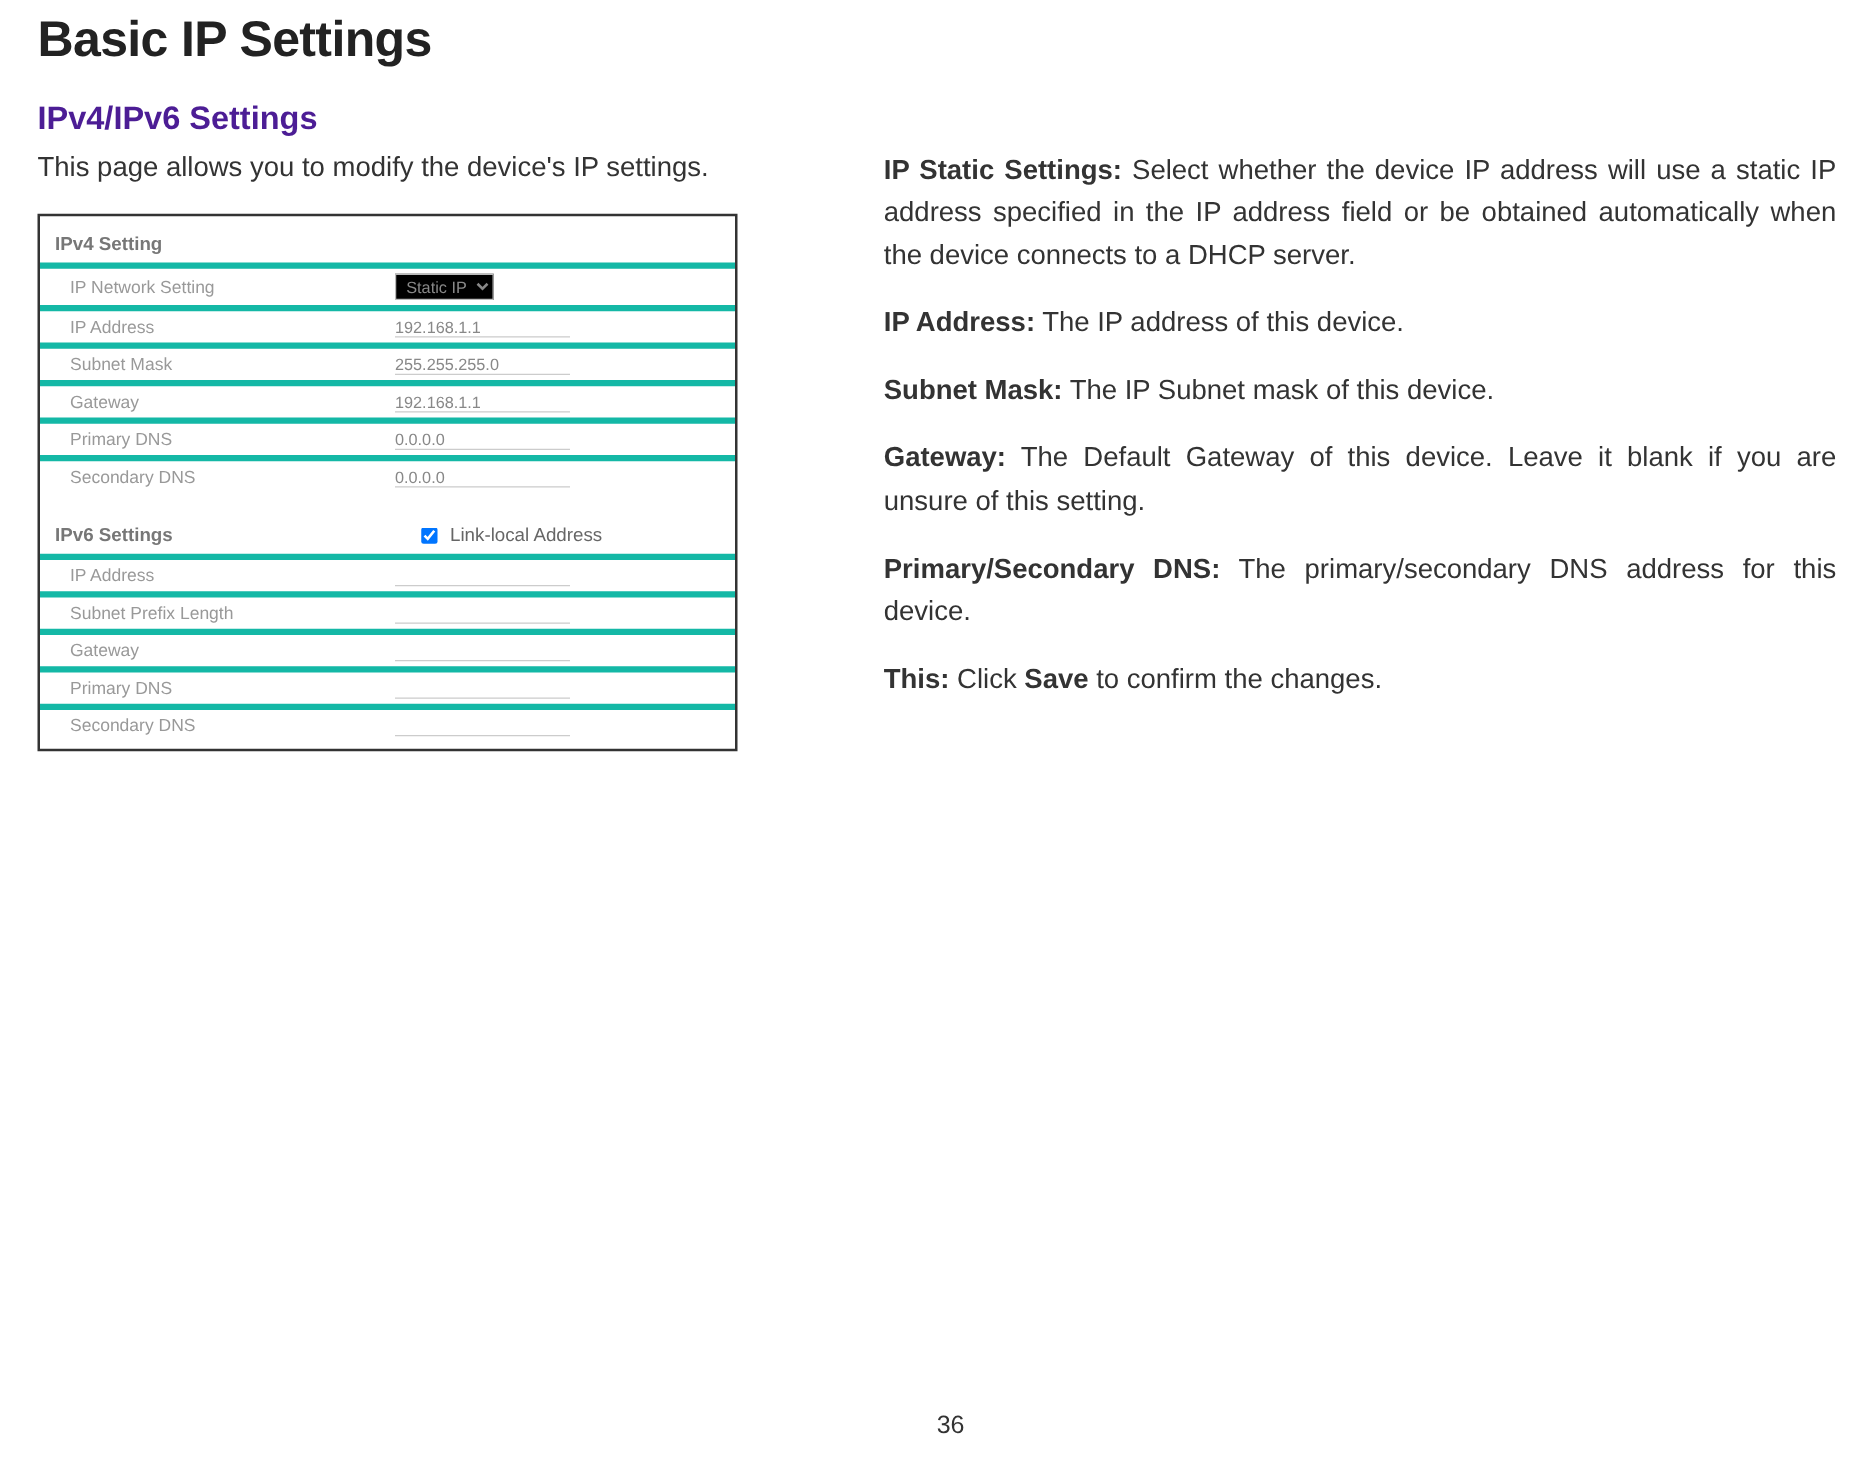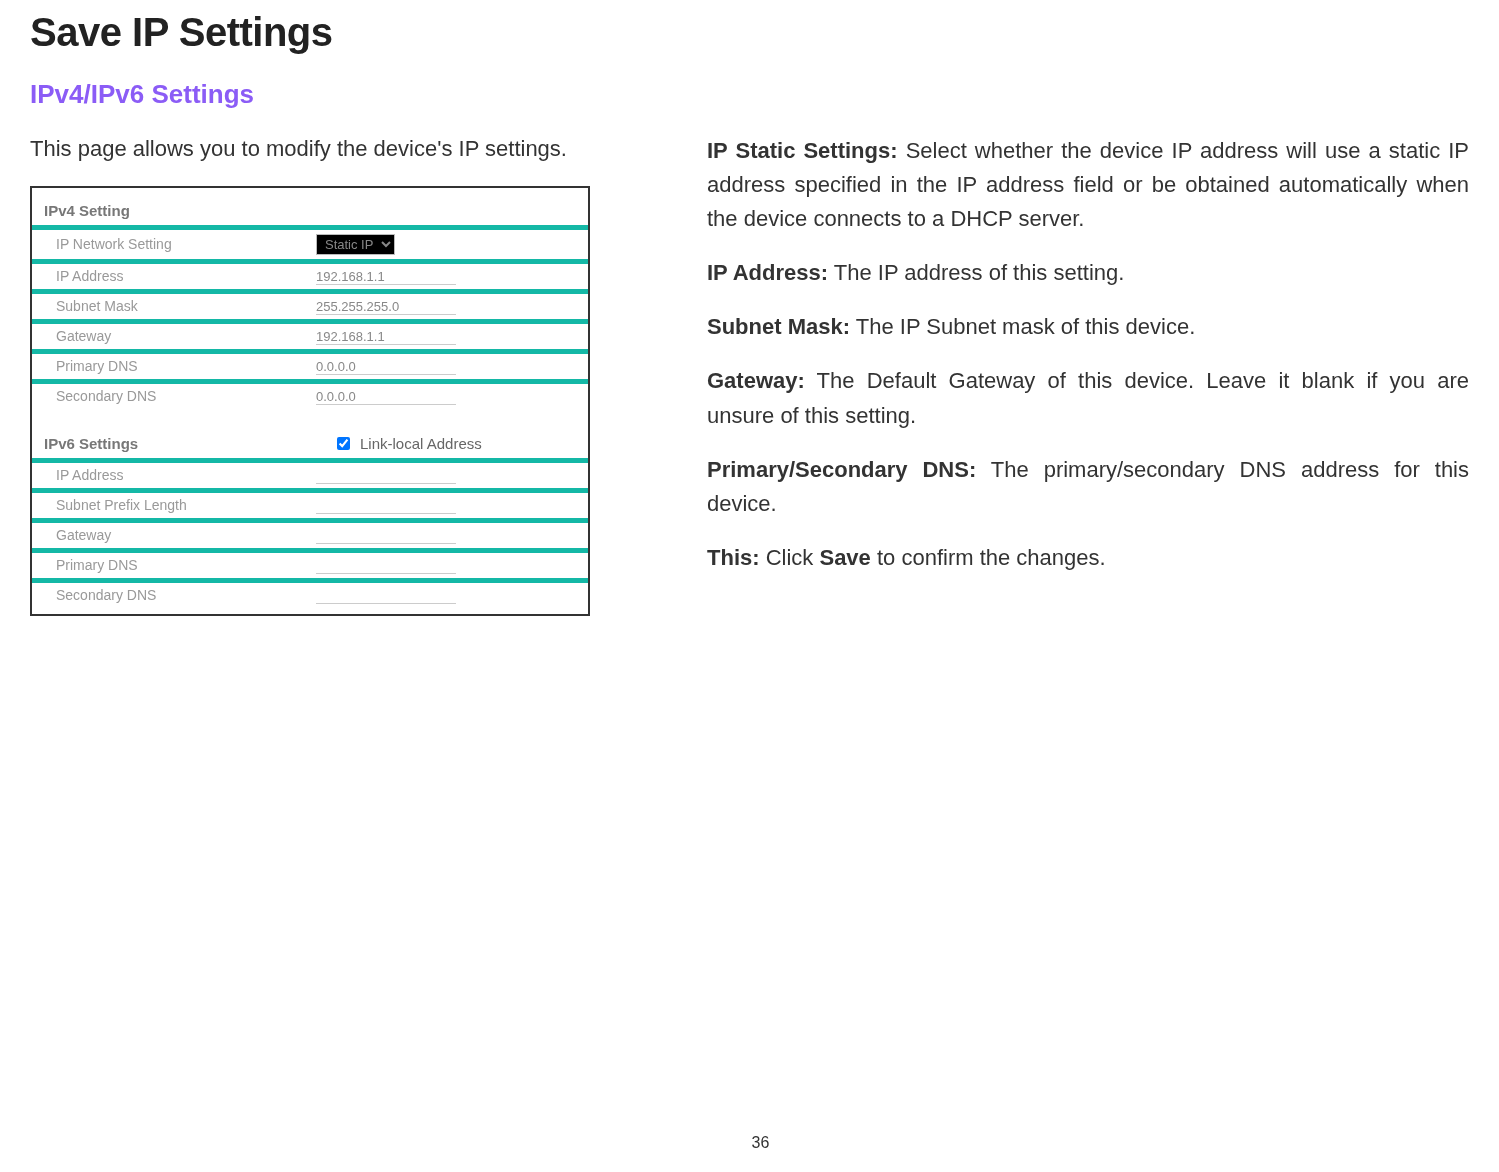"Save IP Settings" div.h1 { text: Save -> Basic }
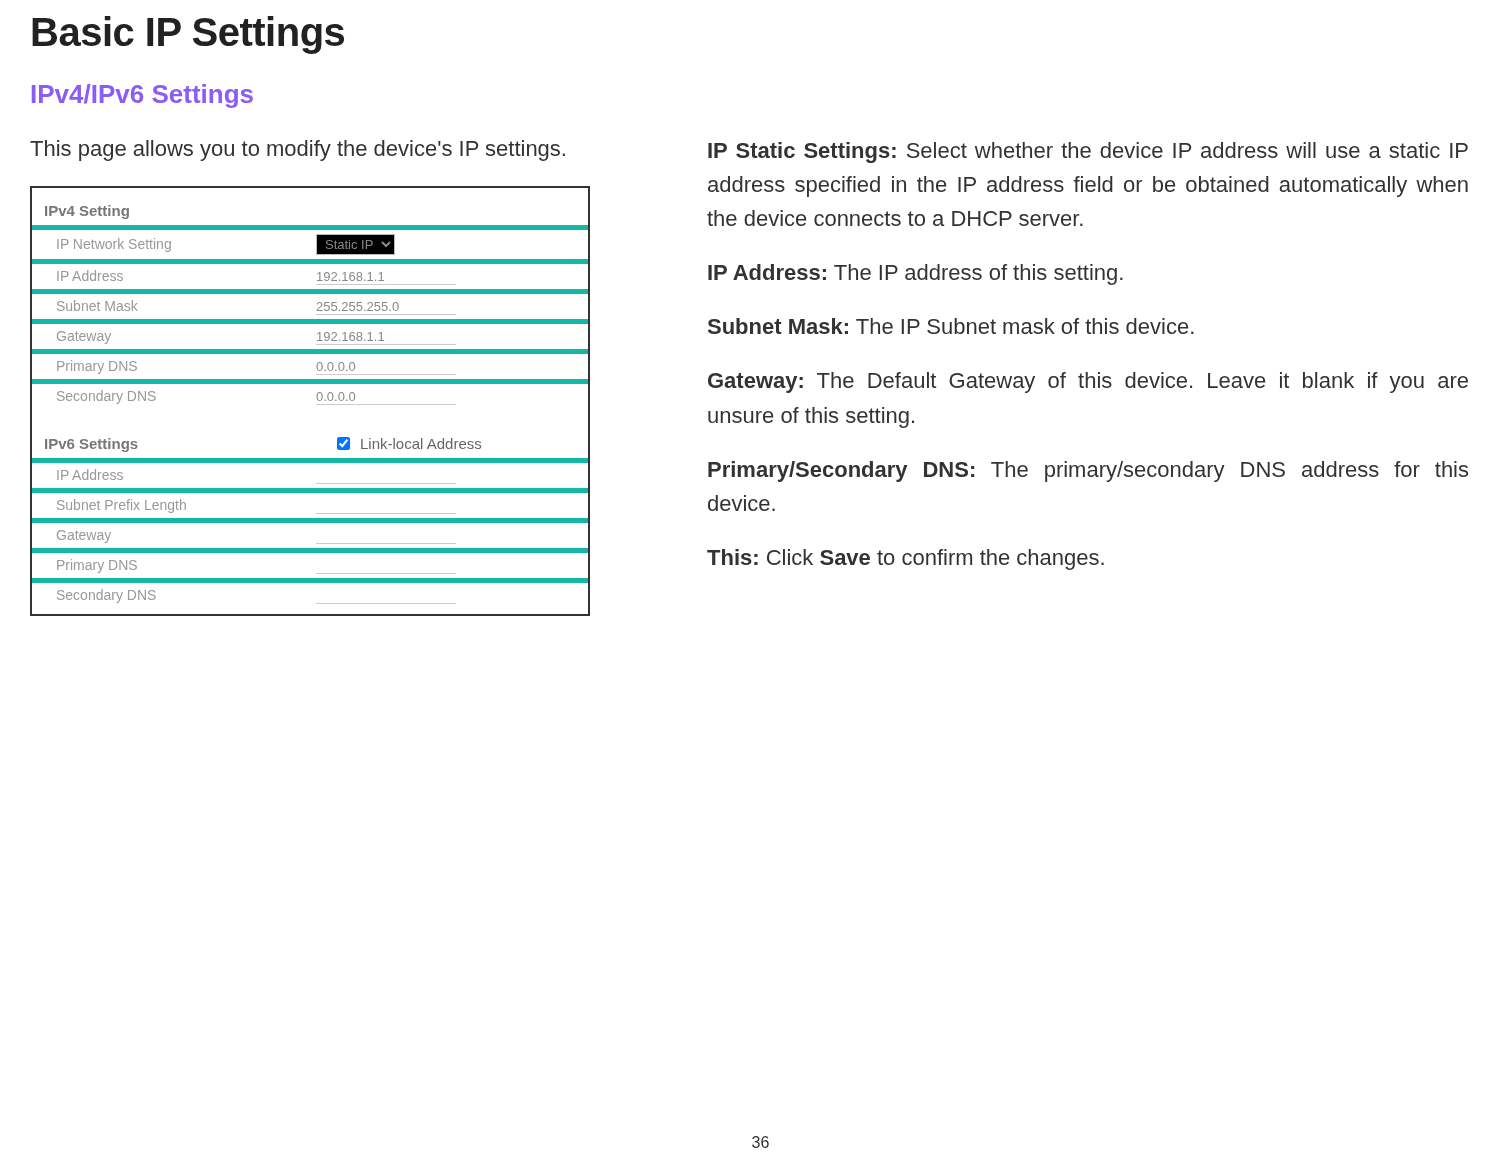"IPv4/IPv6 Settings" .h2 { color: #8b5cf6 -> #4c1d95; margin-bottom: 24px -> 9px }
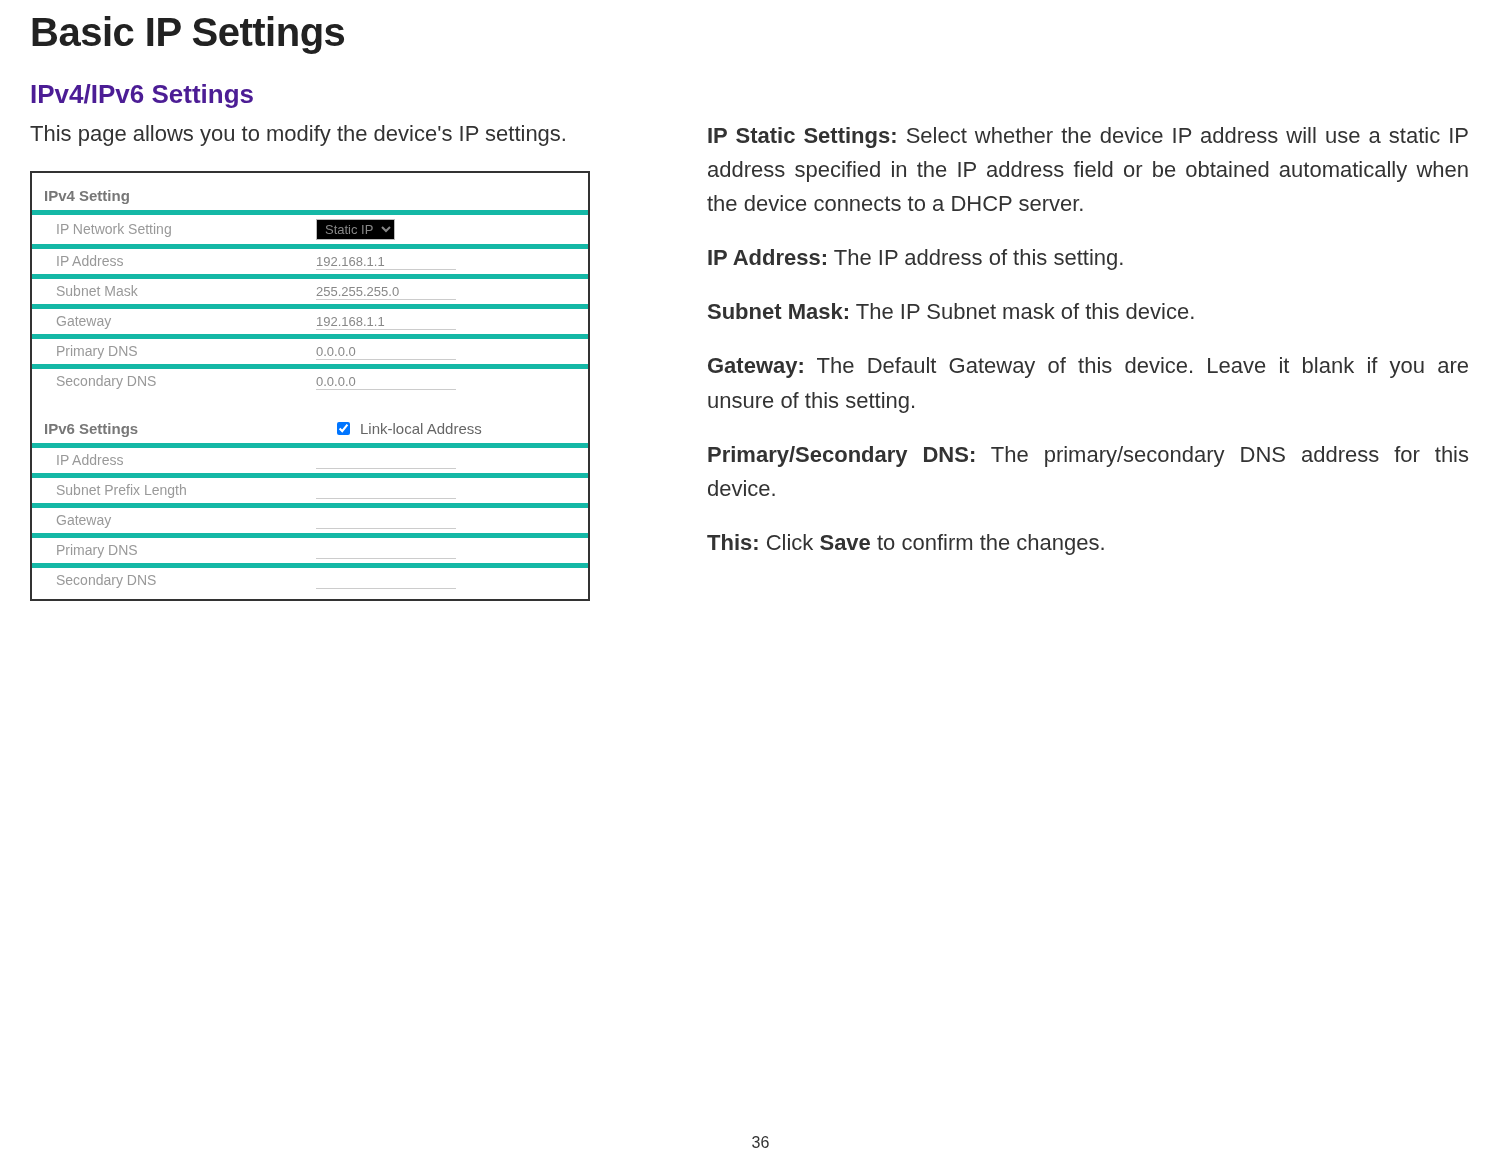"The IP address of this" span { text: setting -> device }
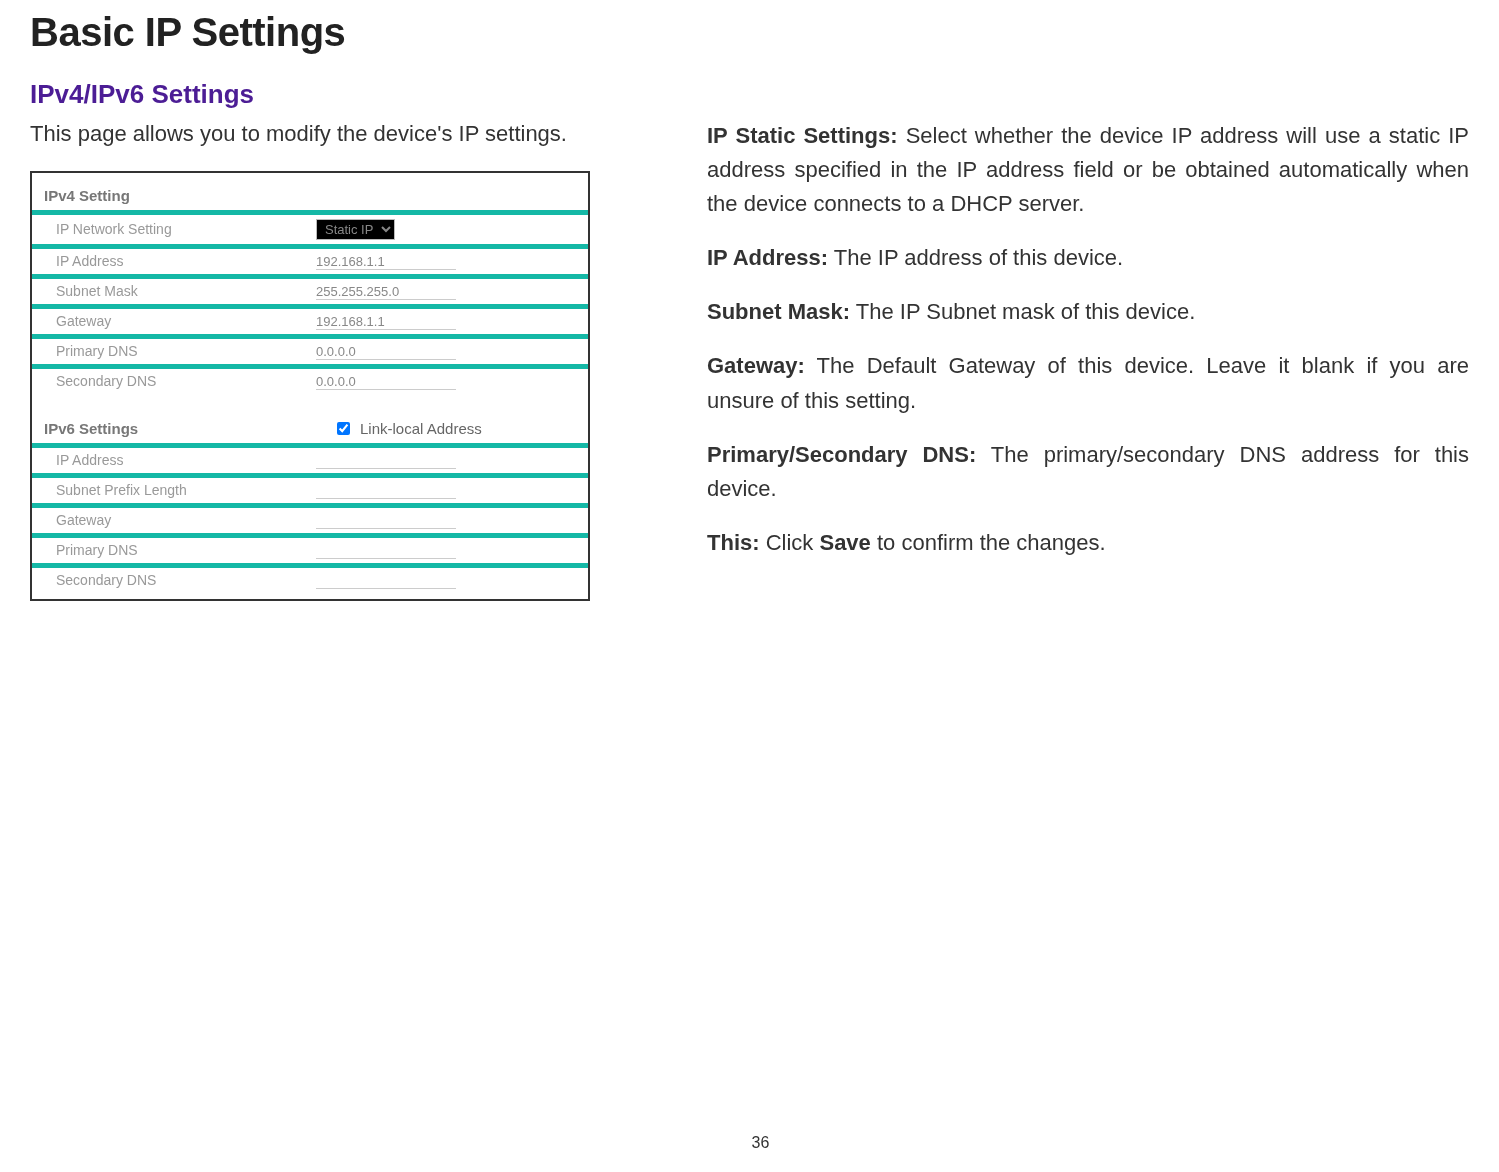"36" .page-num { font-size: 16px -> 20px }
